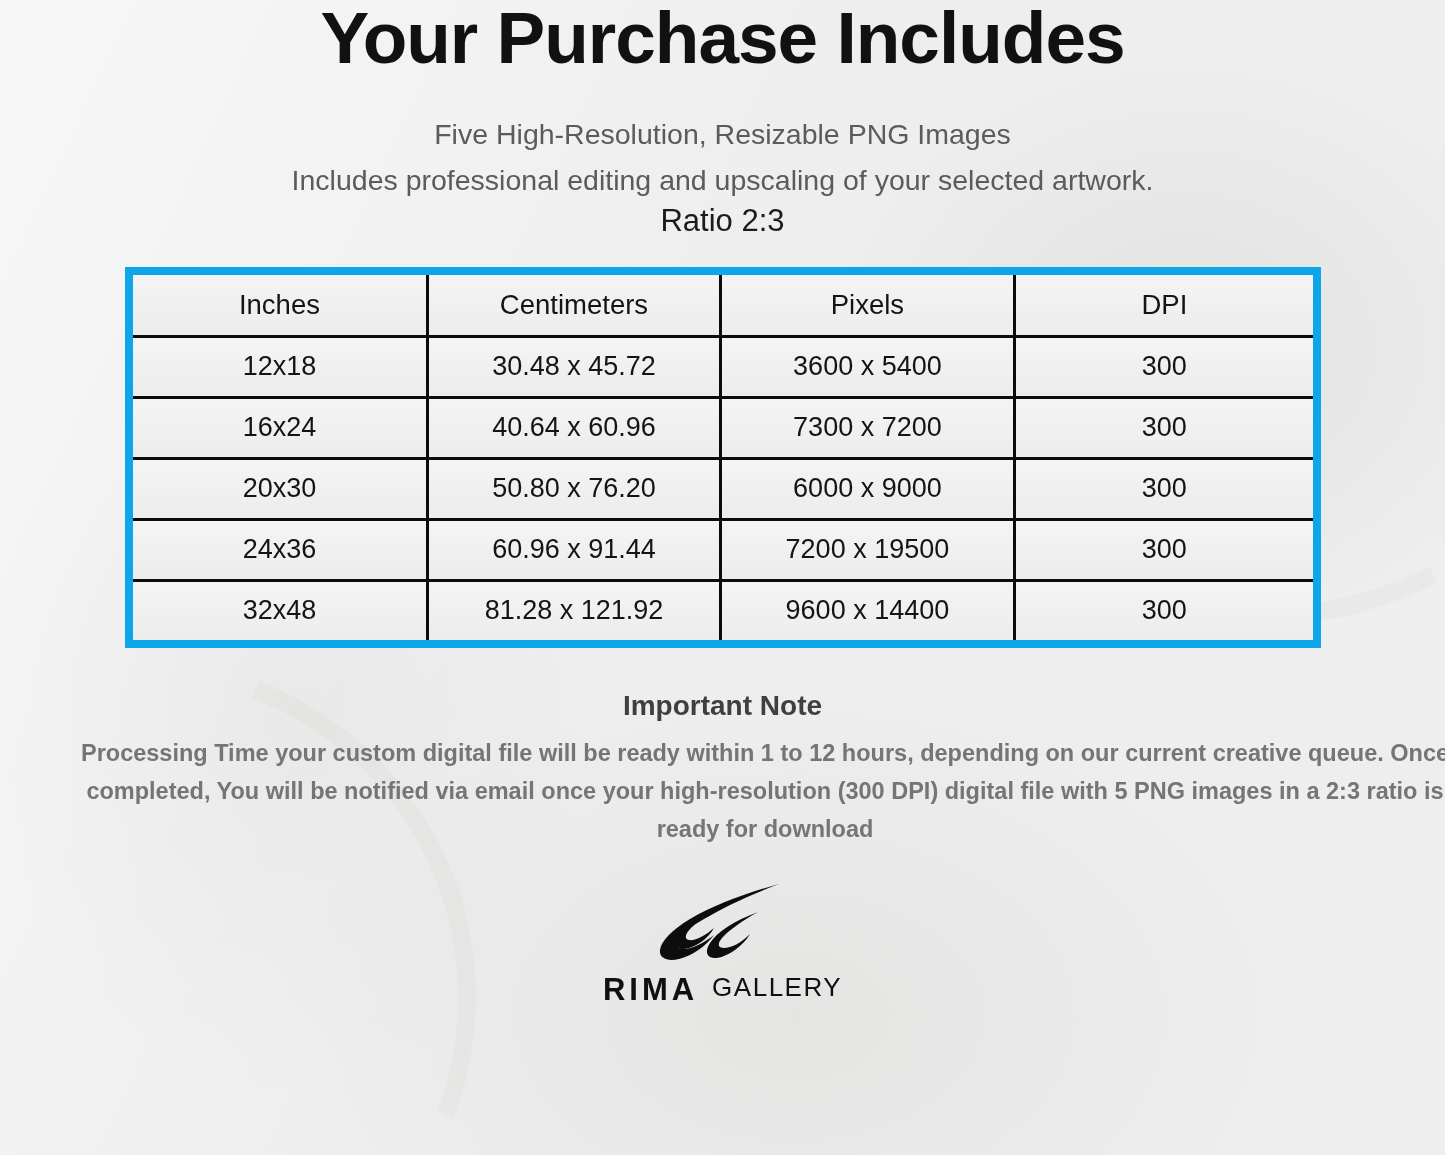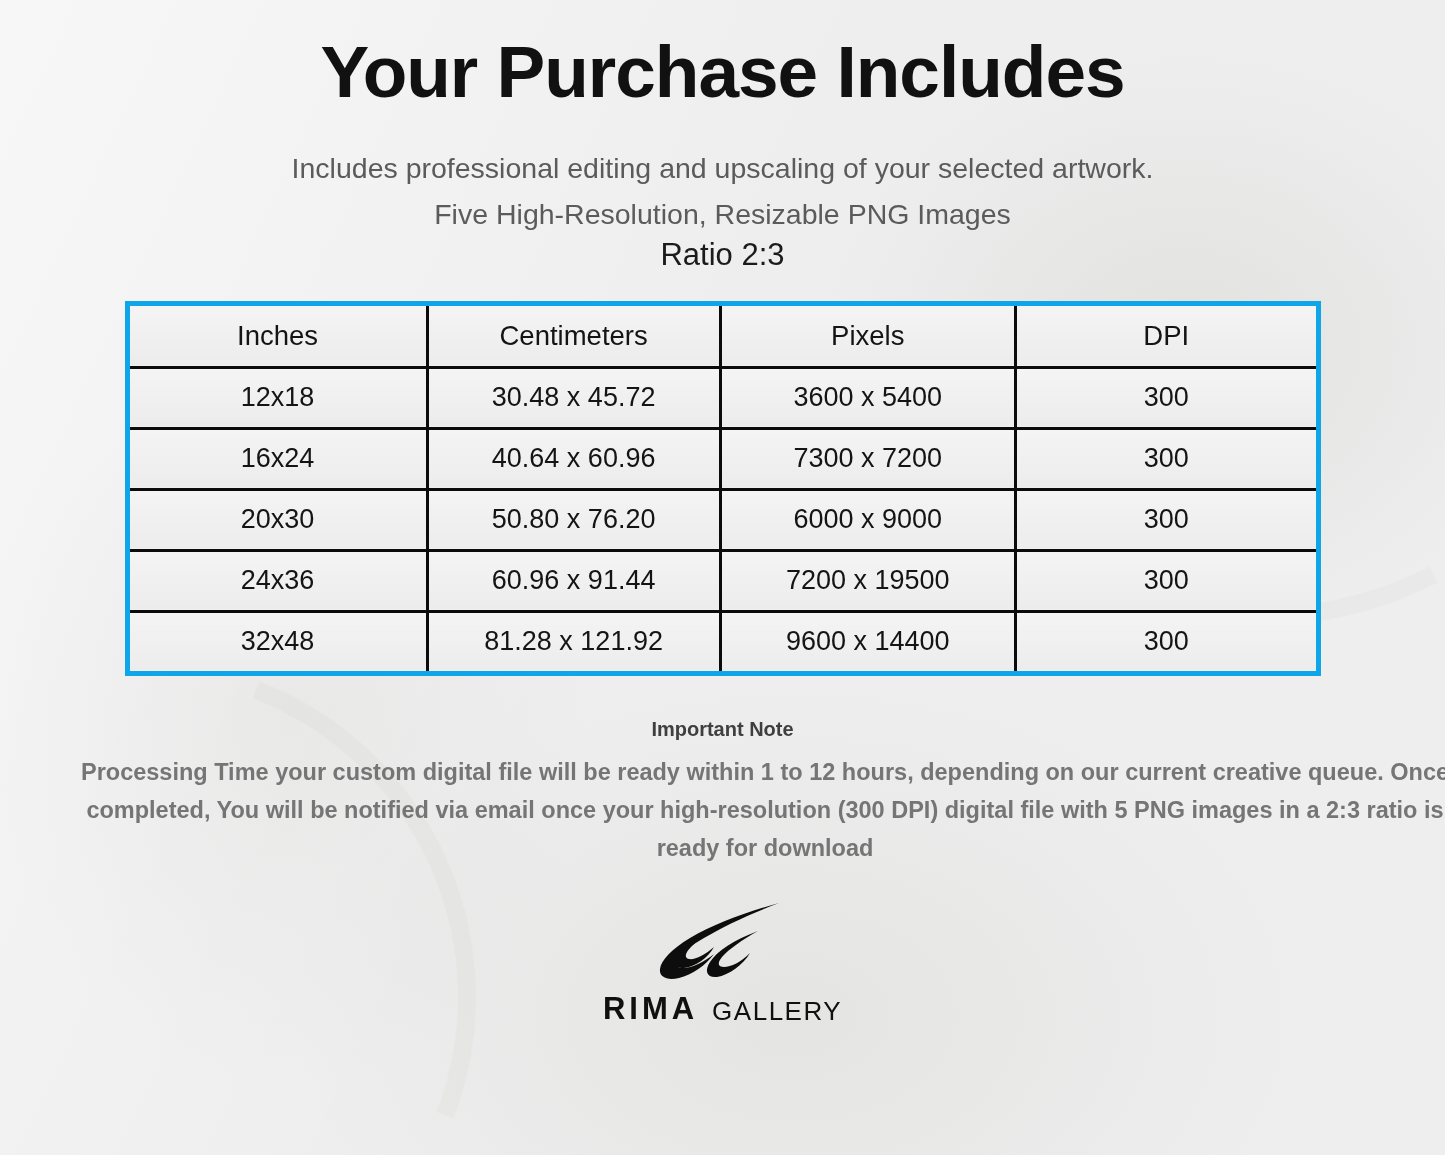"Your Purchase Includes" h1.title { padding-top: 34px -> none }
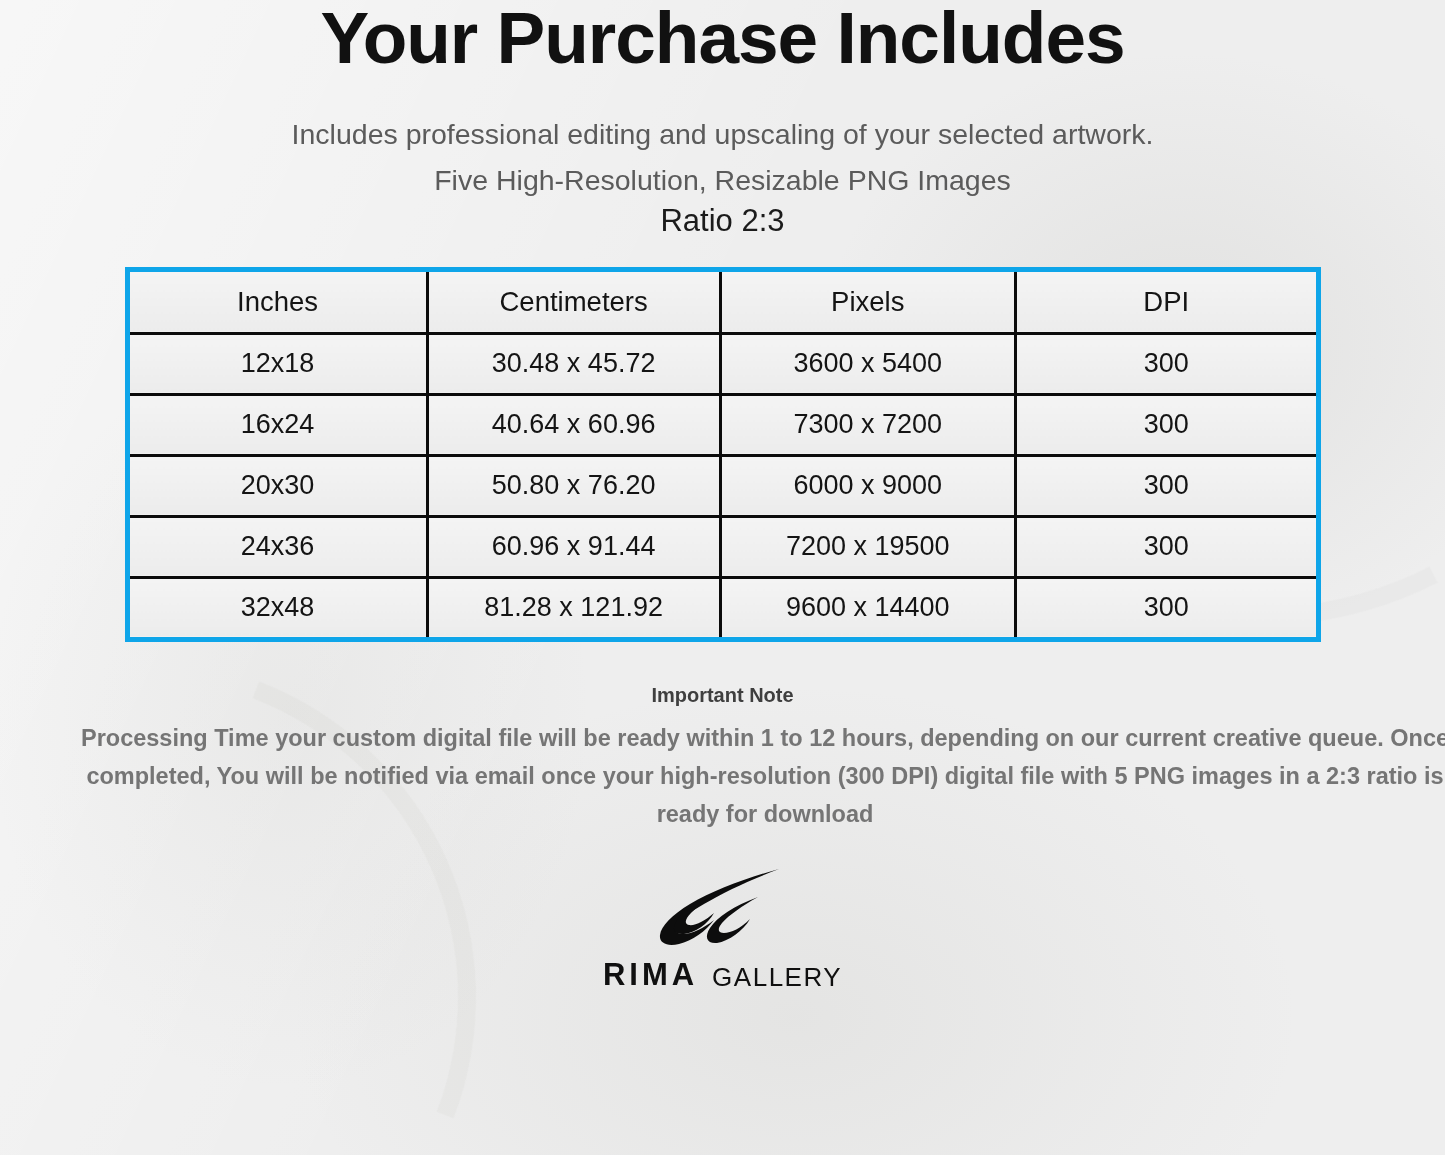"Includes professional editing and" div { order: before "Five High-Resolution, Resizable PNG" -> after "Five High-Resolution, Resizable PNG" }
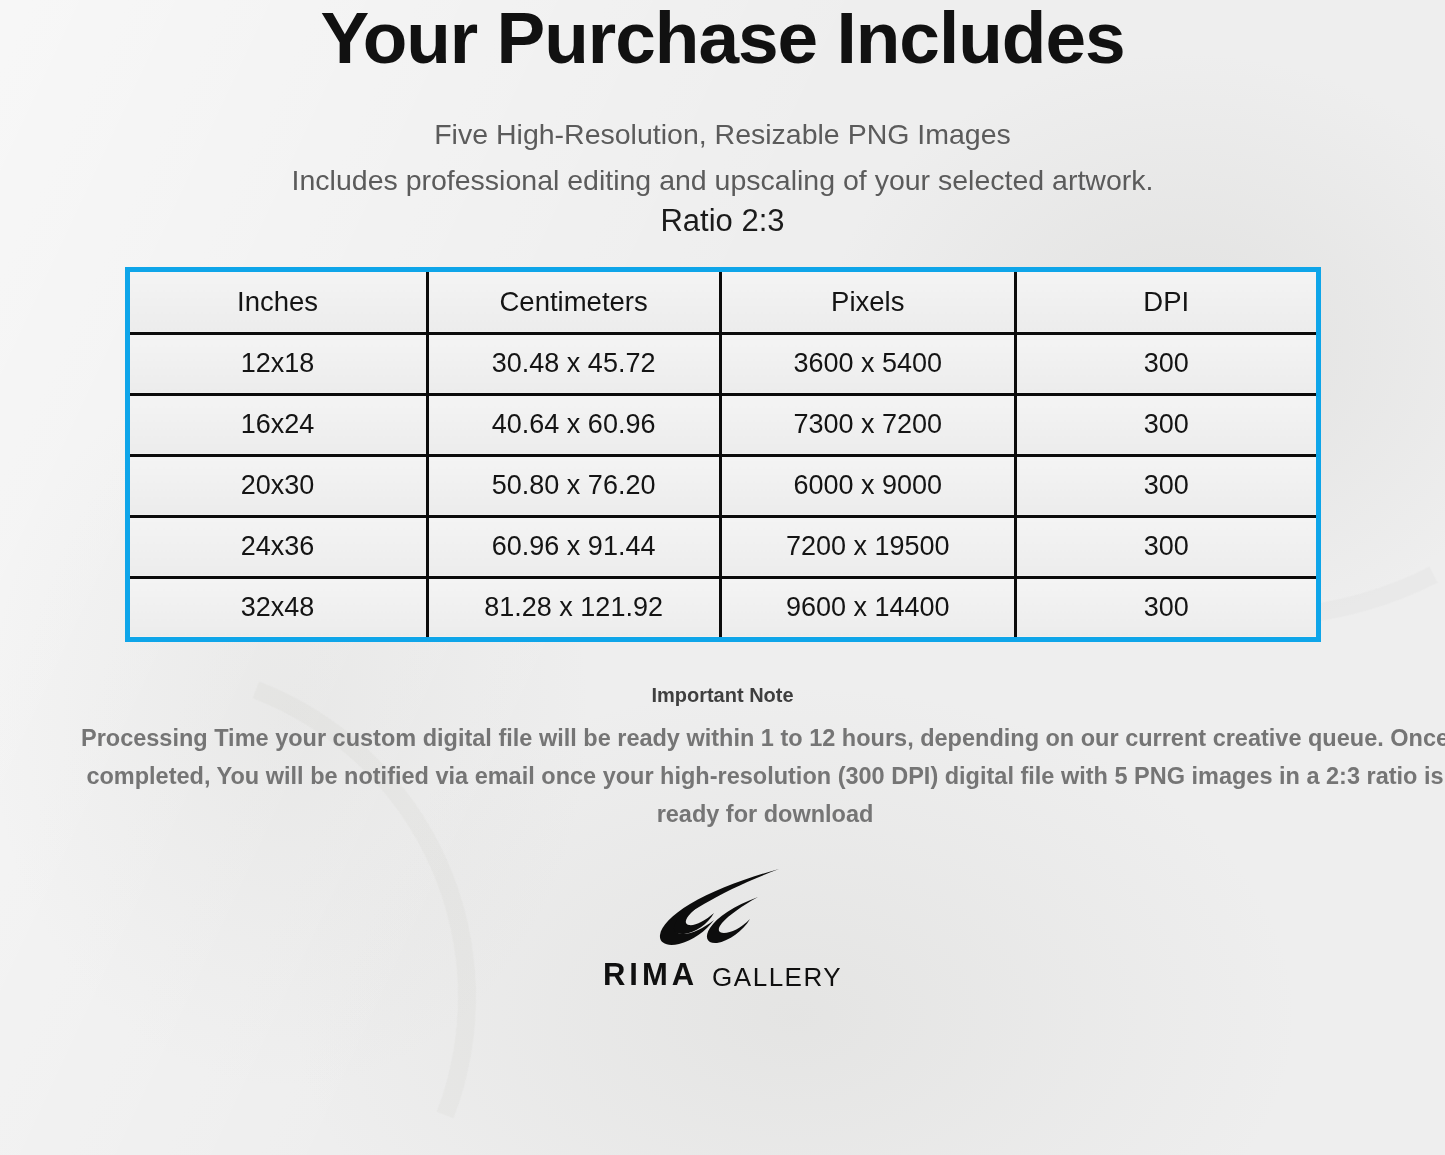"Inches" table.size-table { border: 5px solid #0ea5e9 -> 8px solid #0ea5e9 }
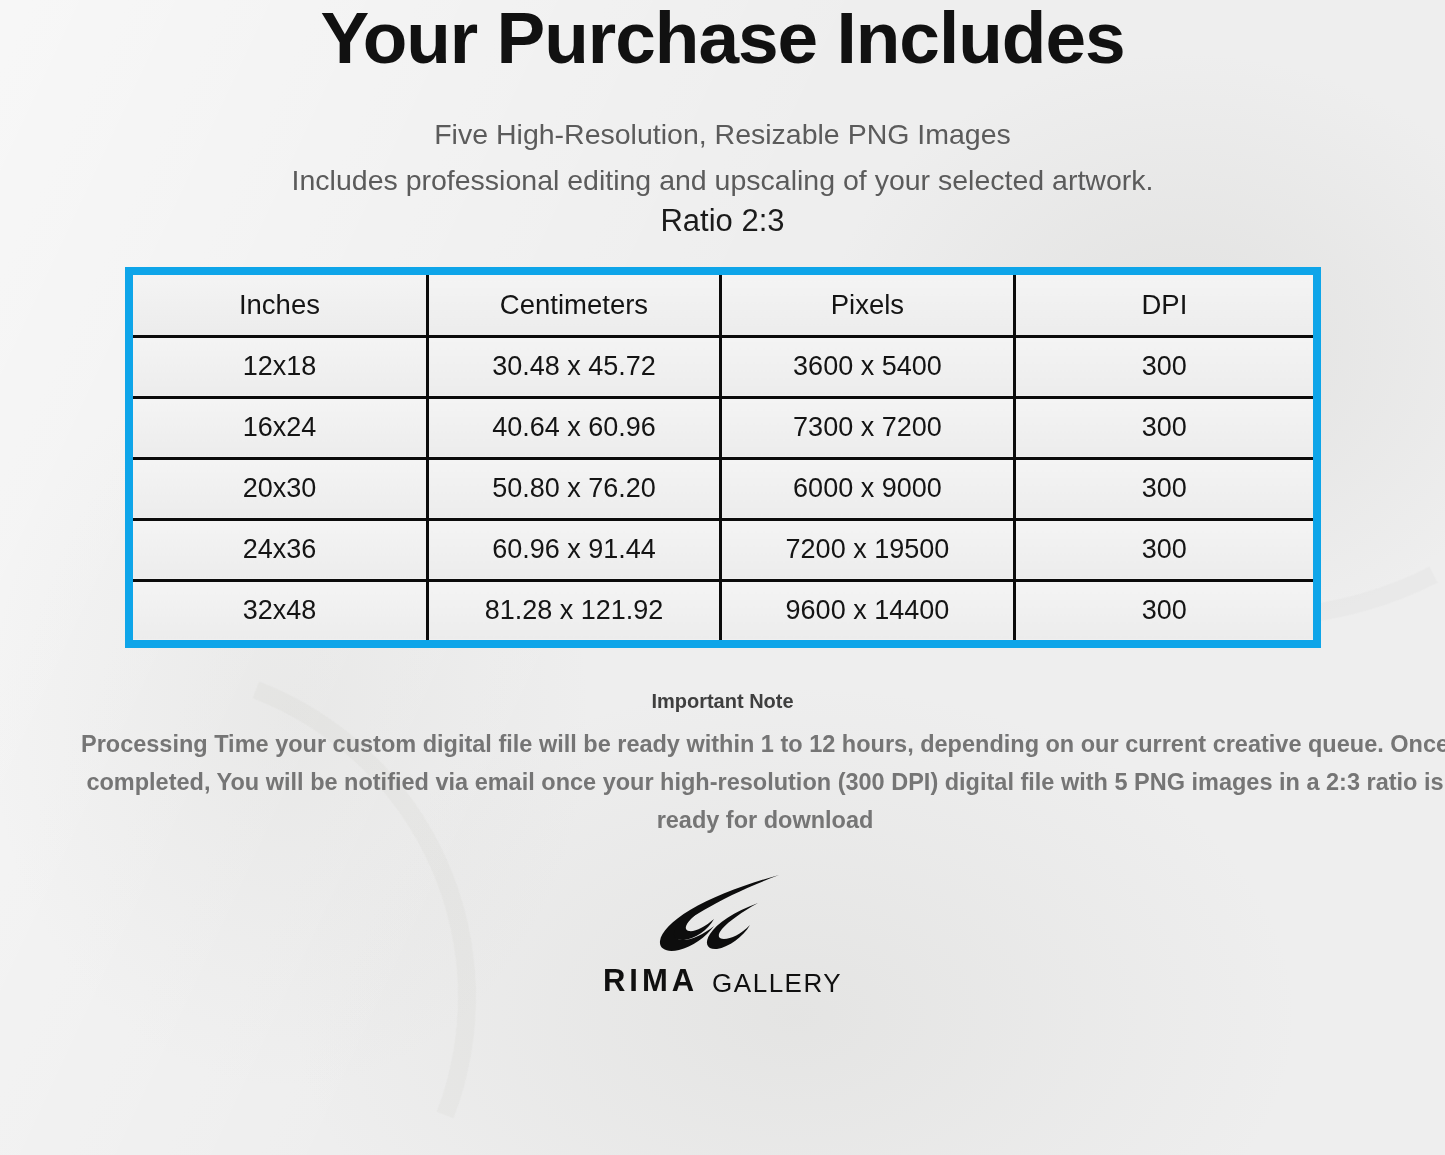"Important Note" .note-title { font-size: 20px -> 28px }
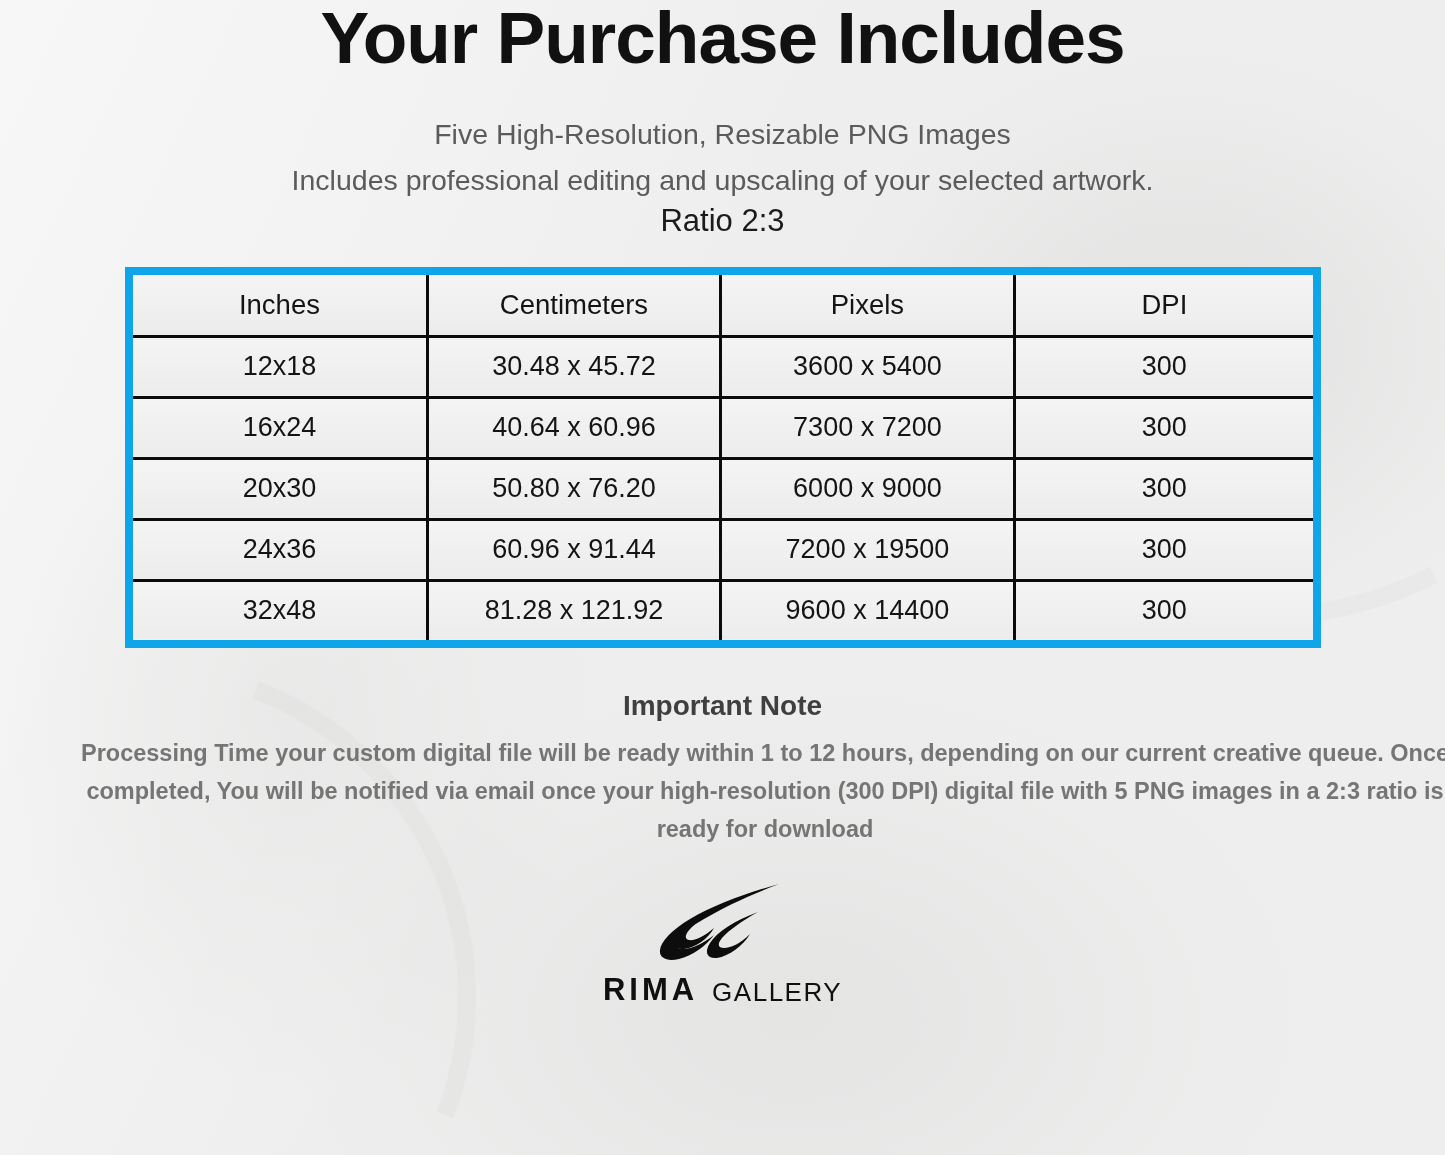"RIMA" .logo-text { align-items: flex-end -> flex-start }
